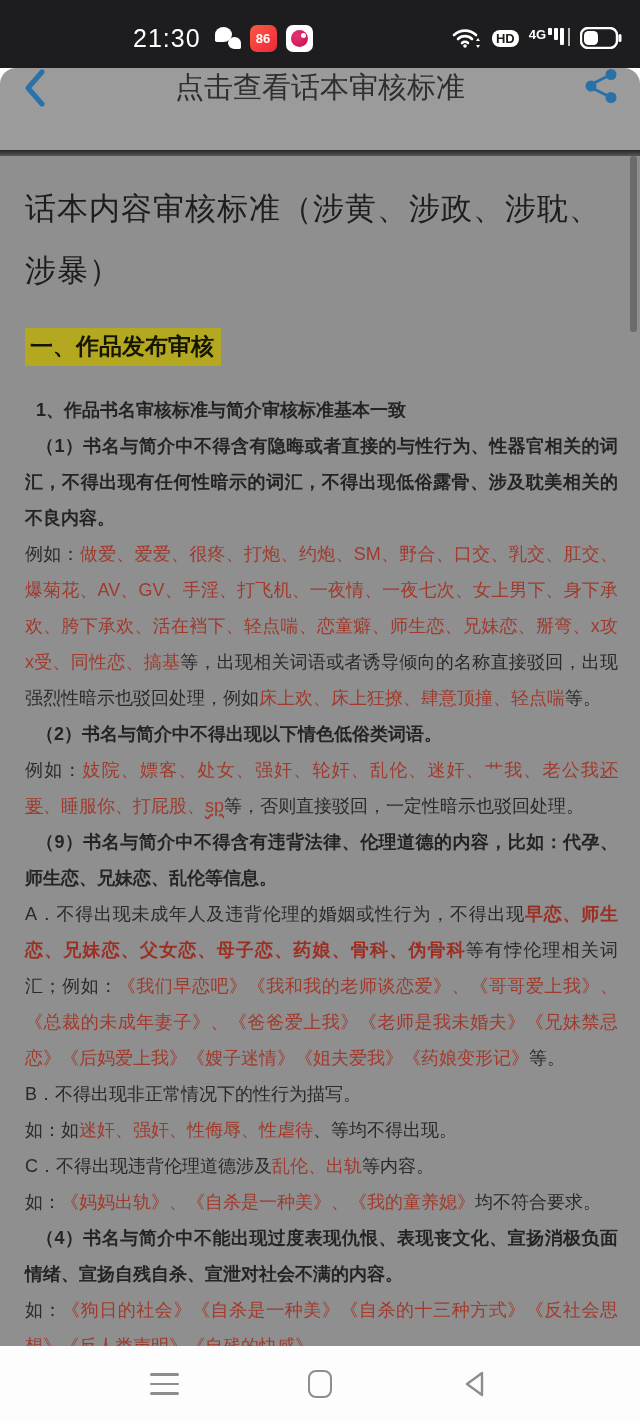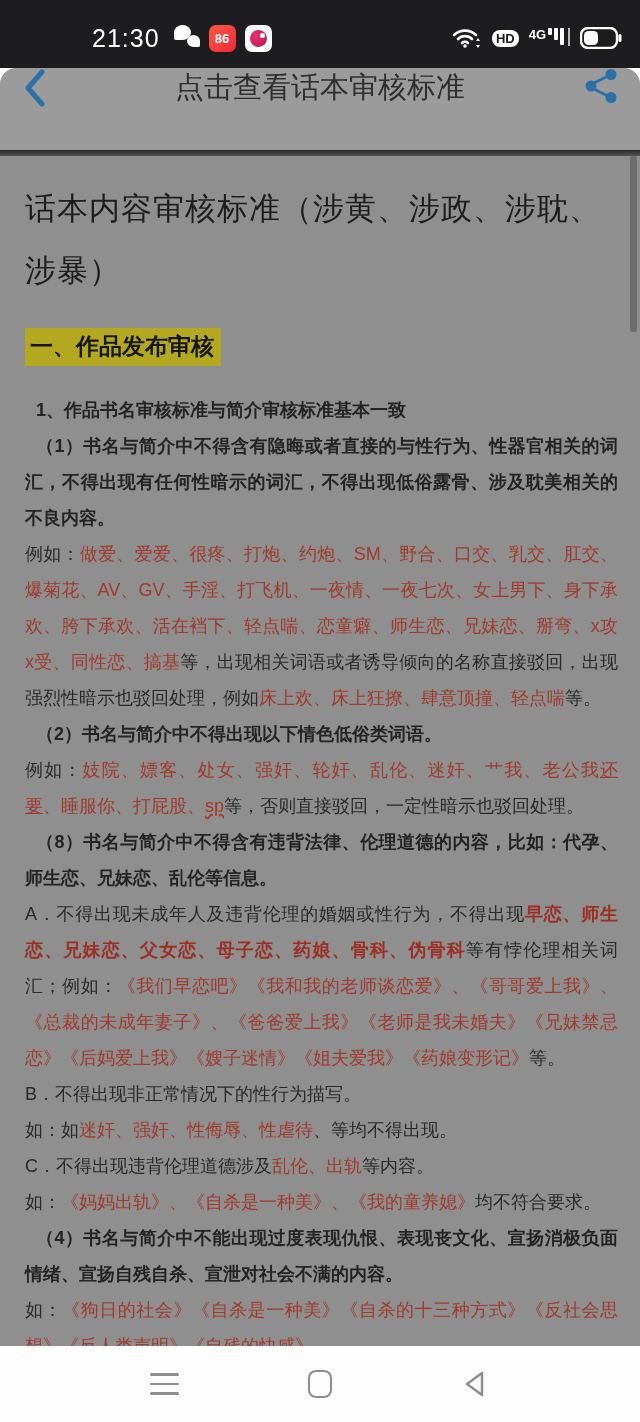"21:30" .sb-time { margin-left: none -> 41px }
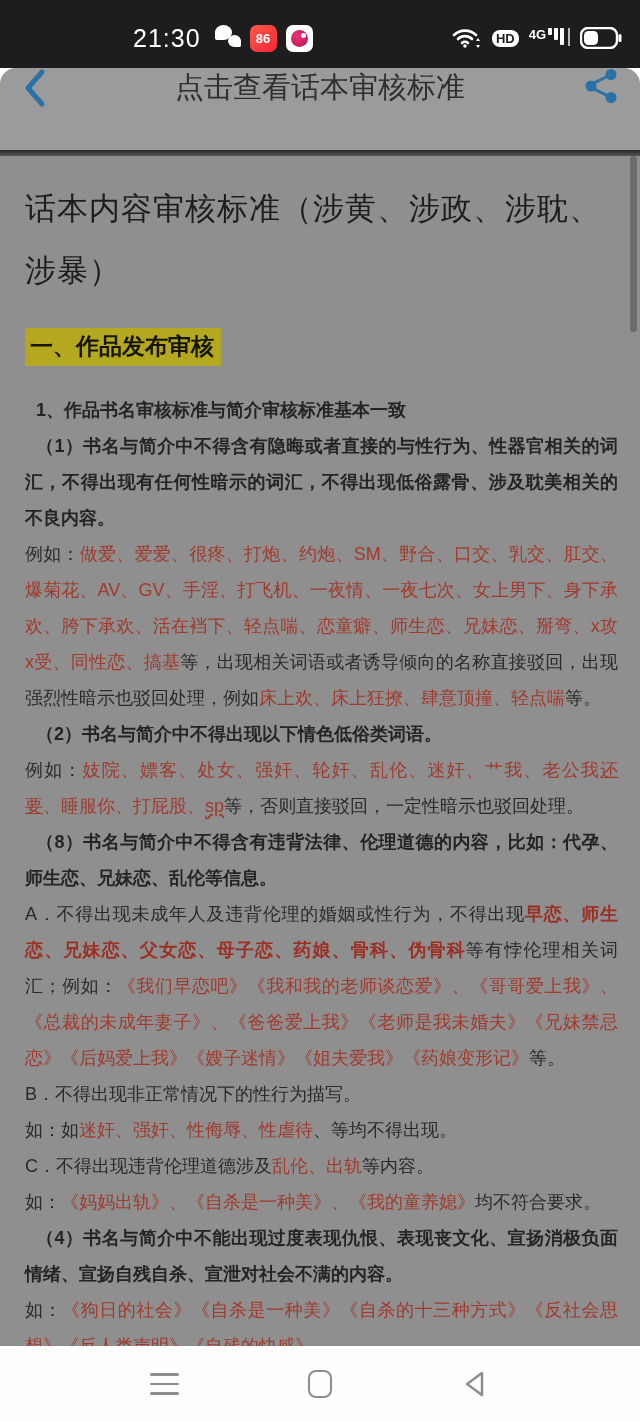"86" .sb-apps { align-items: none -> center }
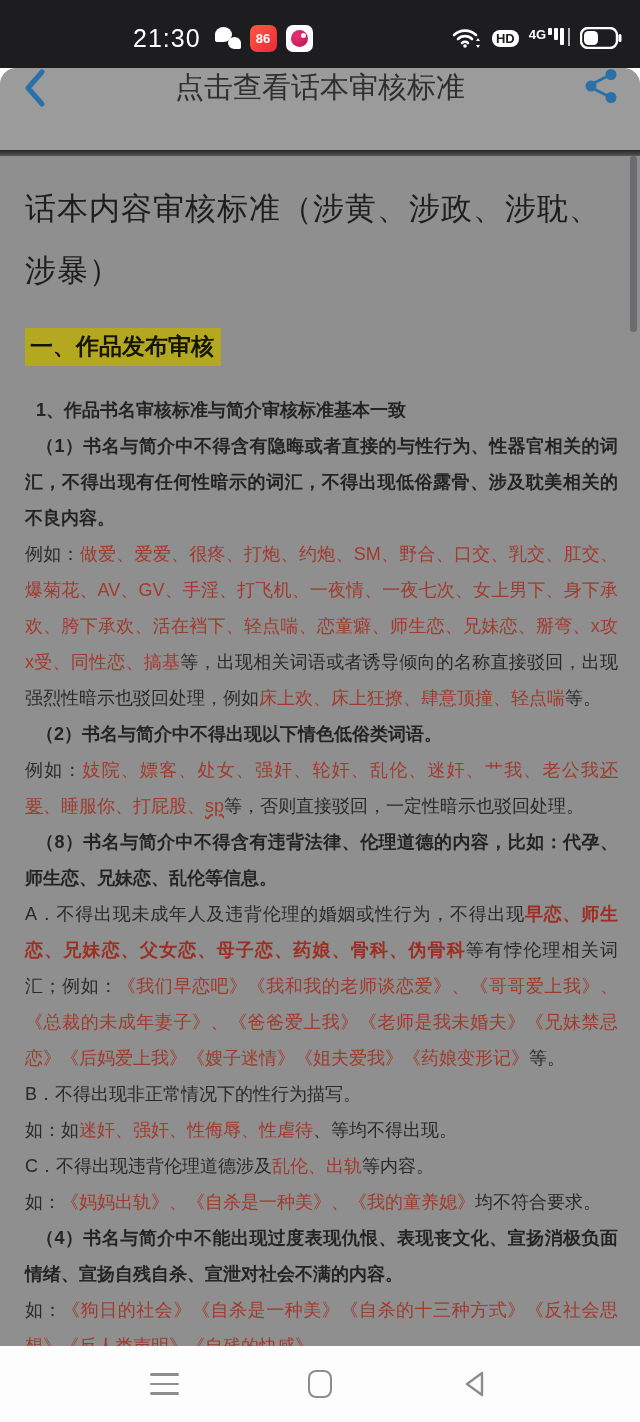"（8）书名与简介中不得含有违背法律、伦理道德的内容，比如：代孕、师生恋、兄妹恋、" span.seg-b { text: 8 -> 9 }
